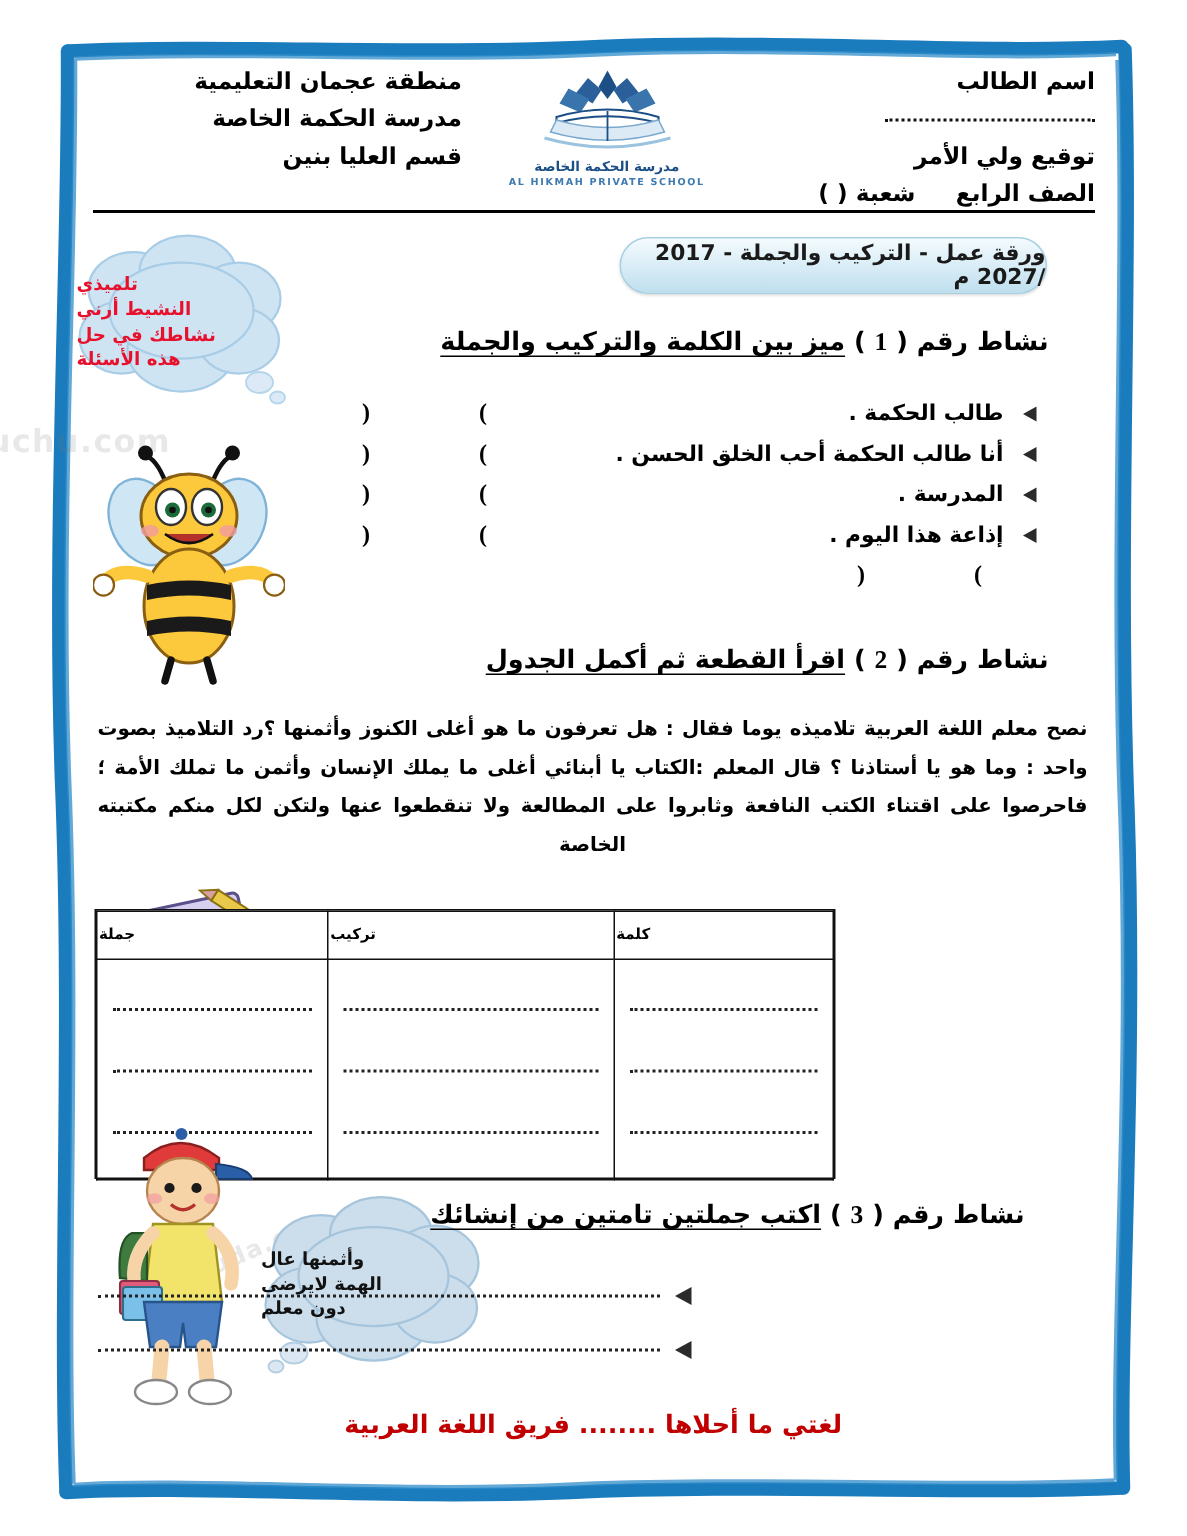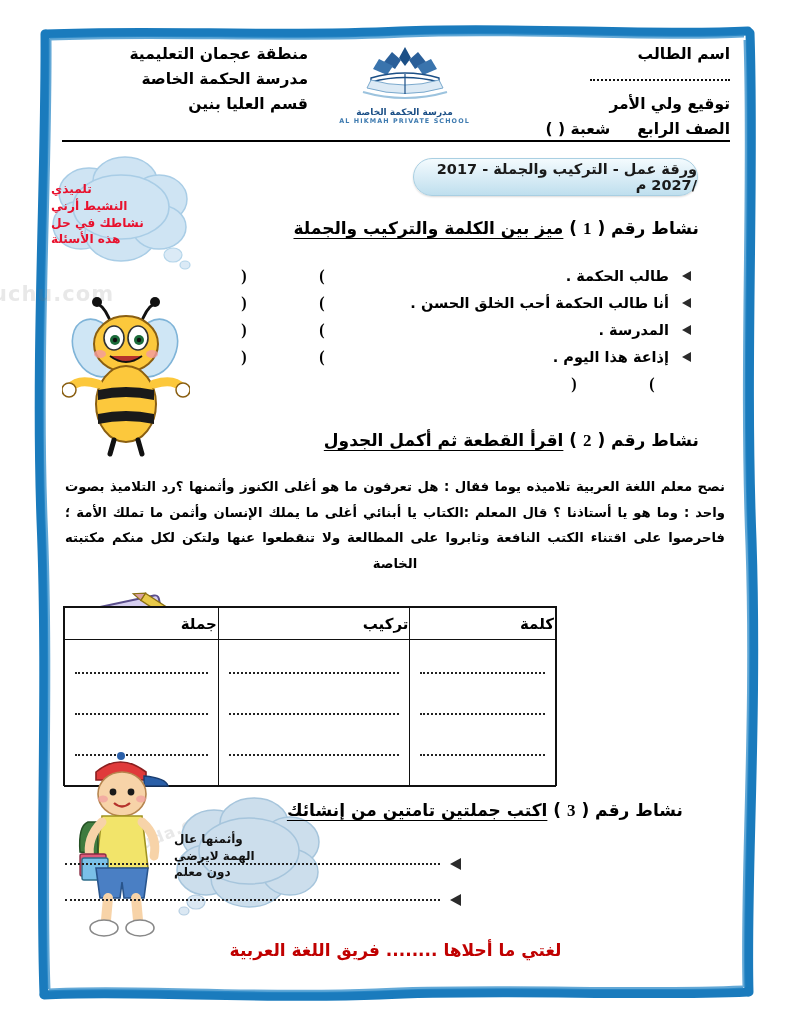"جملة" .tbl th { font-size: 15px -> 10px; text-align: right -> left }
